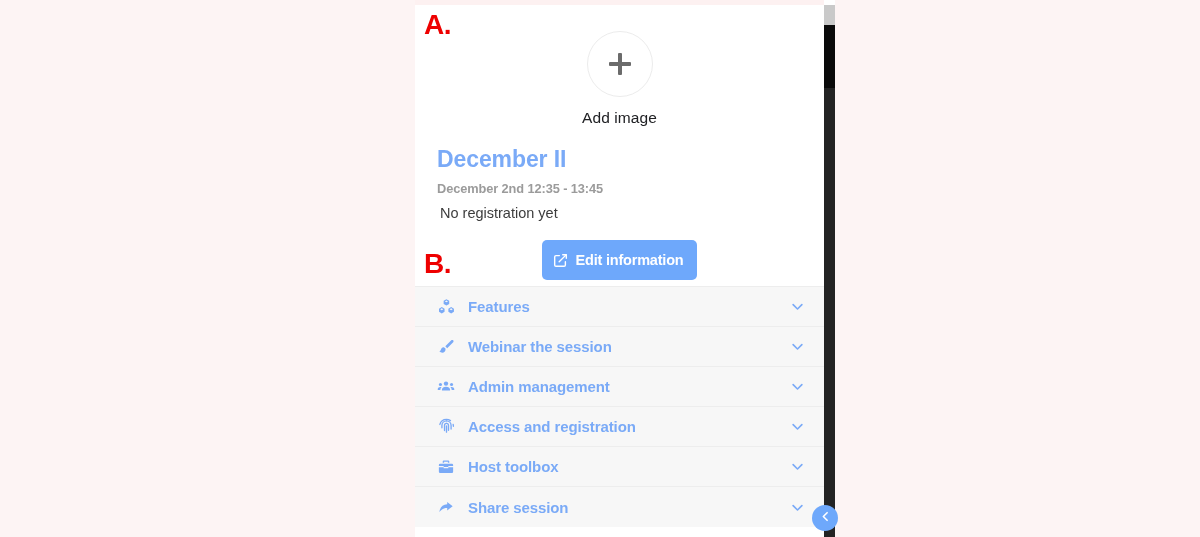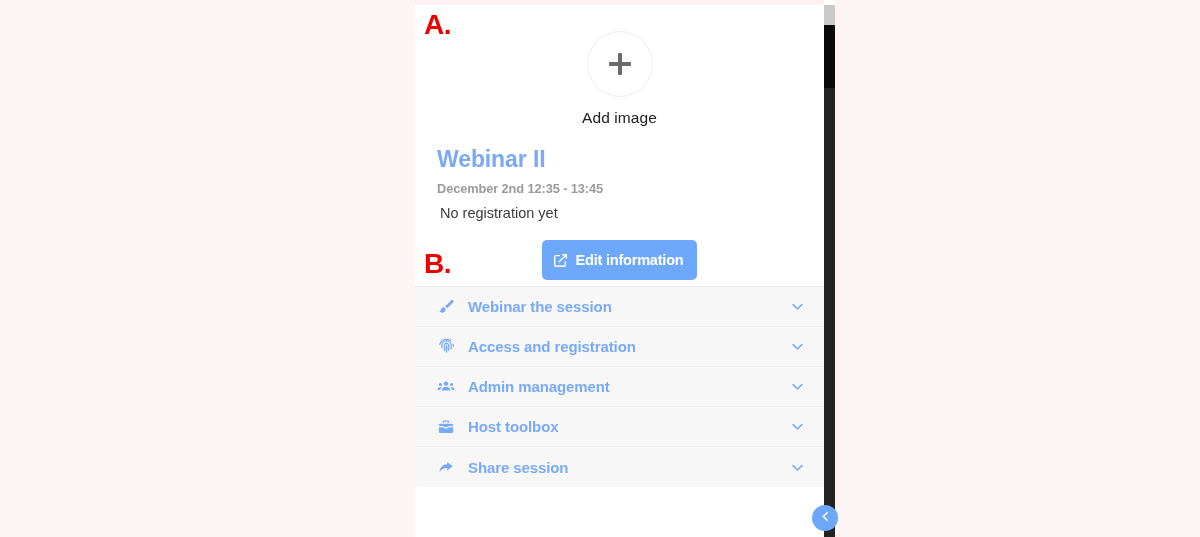"Webinar II" div { text: Webinar -> December }
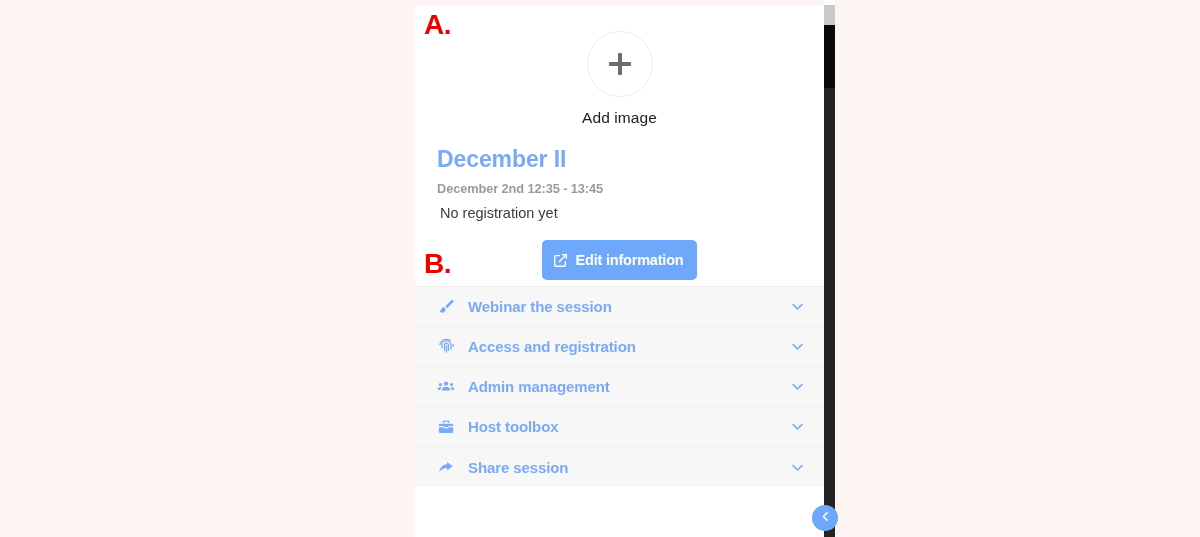"Features" div.accordion-row { html: none -> <div> <span> <svg> <path></path> </svg> </span> <span>Features</span> <span> <svg> <path></path> </svg> </span> </div> }
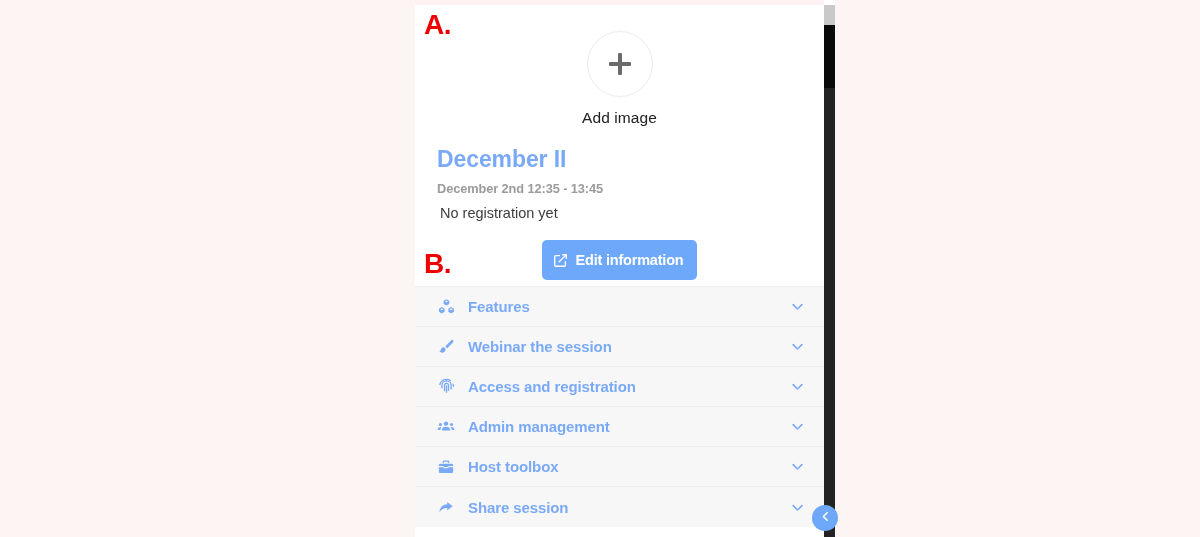"Access and registration" div.accordion-row { order: before "Admin management" -> after "Admin management" }
